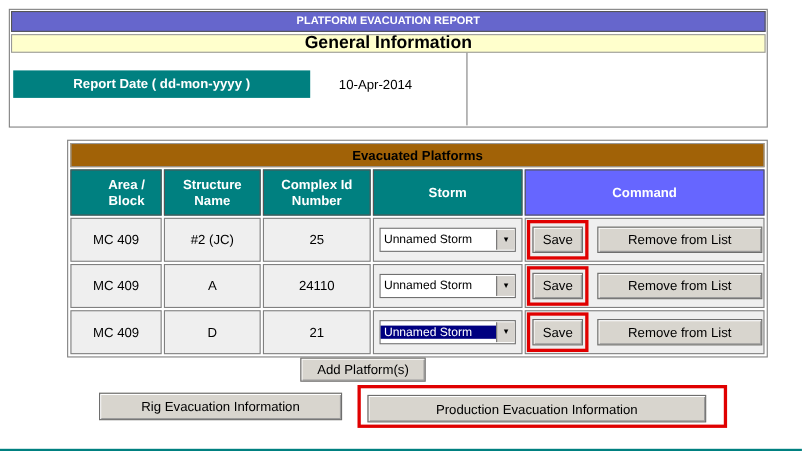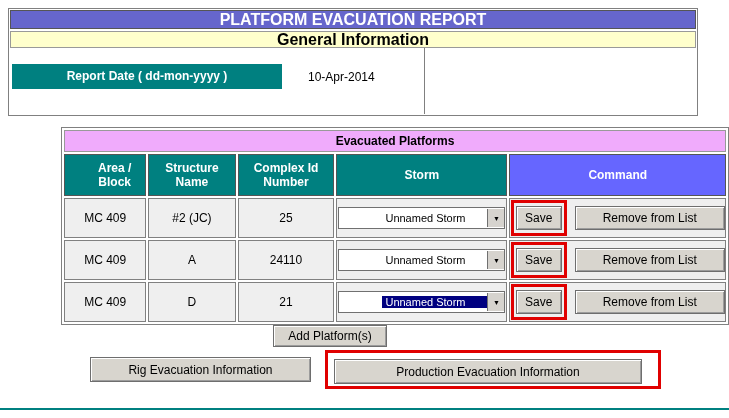"PLATFORM EVACUATION REPORT" .title-bar { font-size: 16px -> 10px }
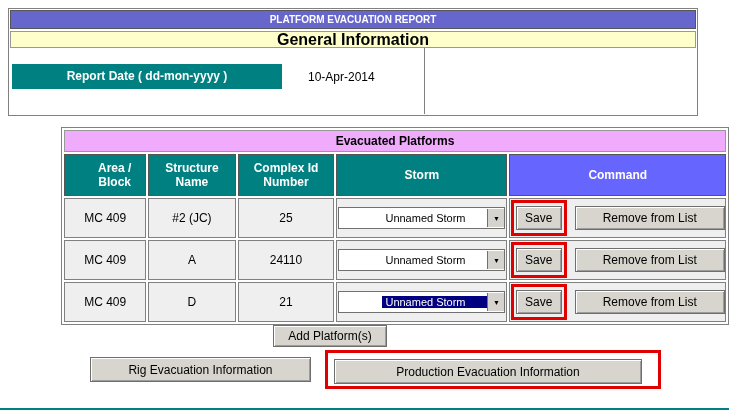"Evacuated Platforms" .ep-header { background: #f0abfc -> #a16207 }
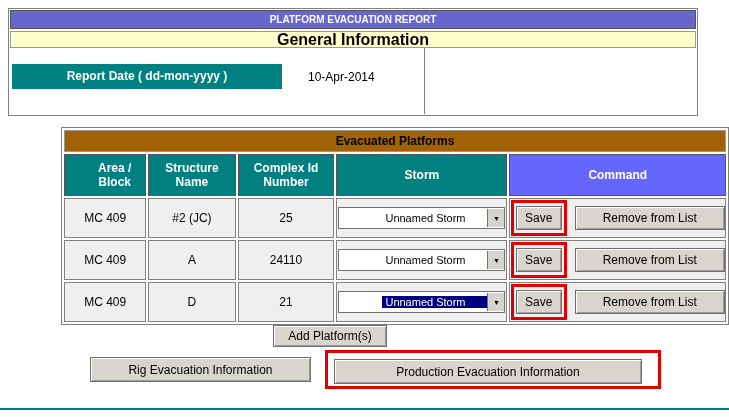"Unnamed Storm" .sel { padding-left: 43px -> none }
